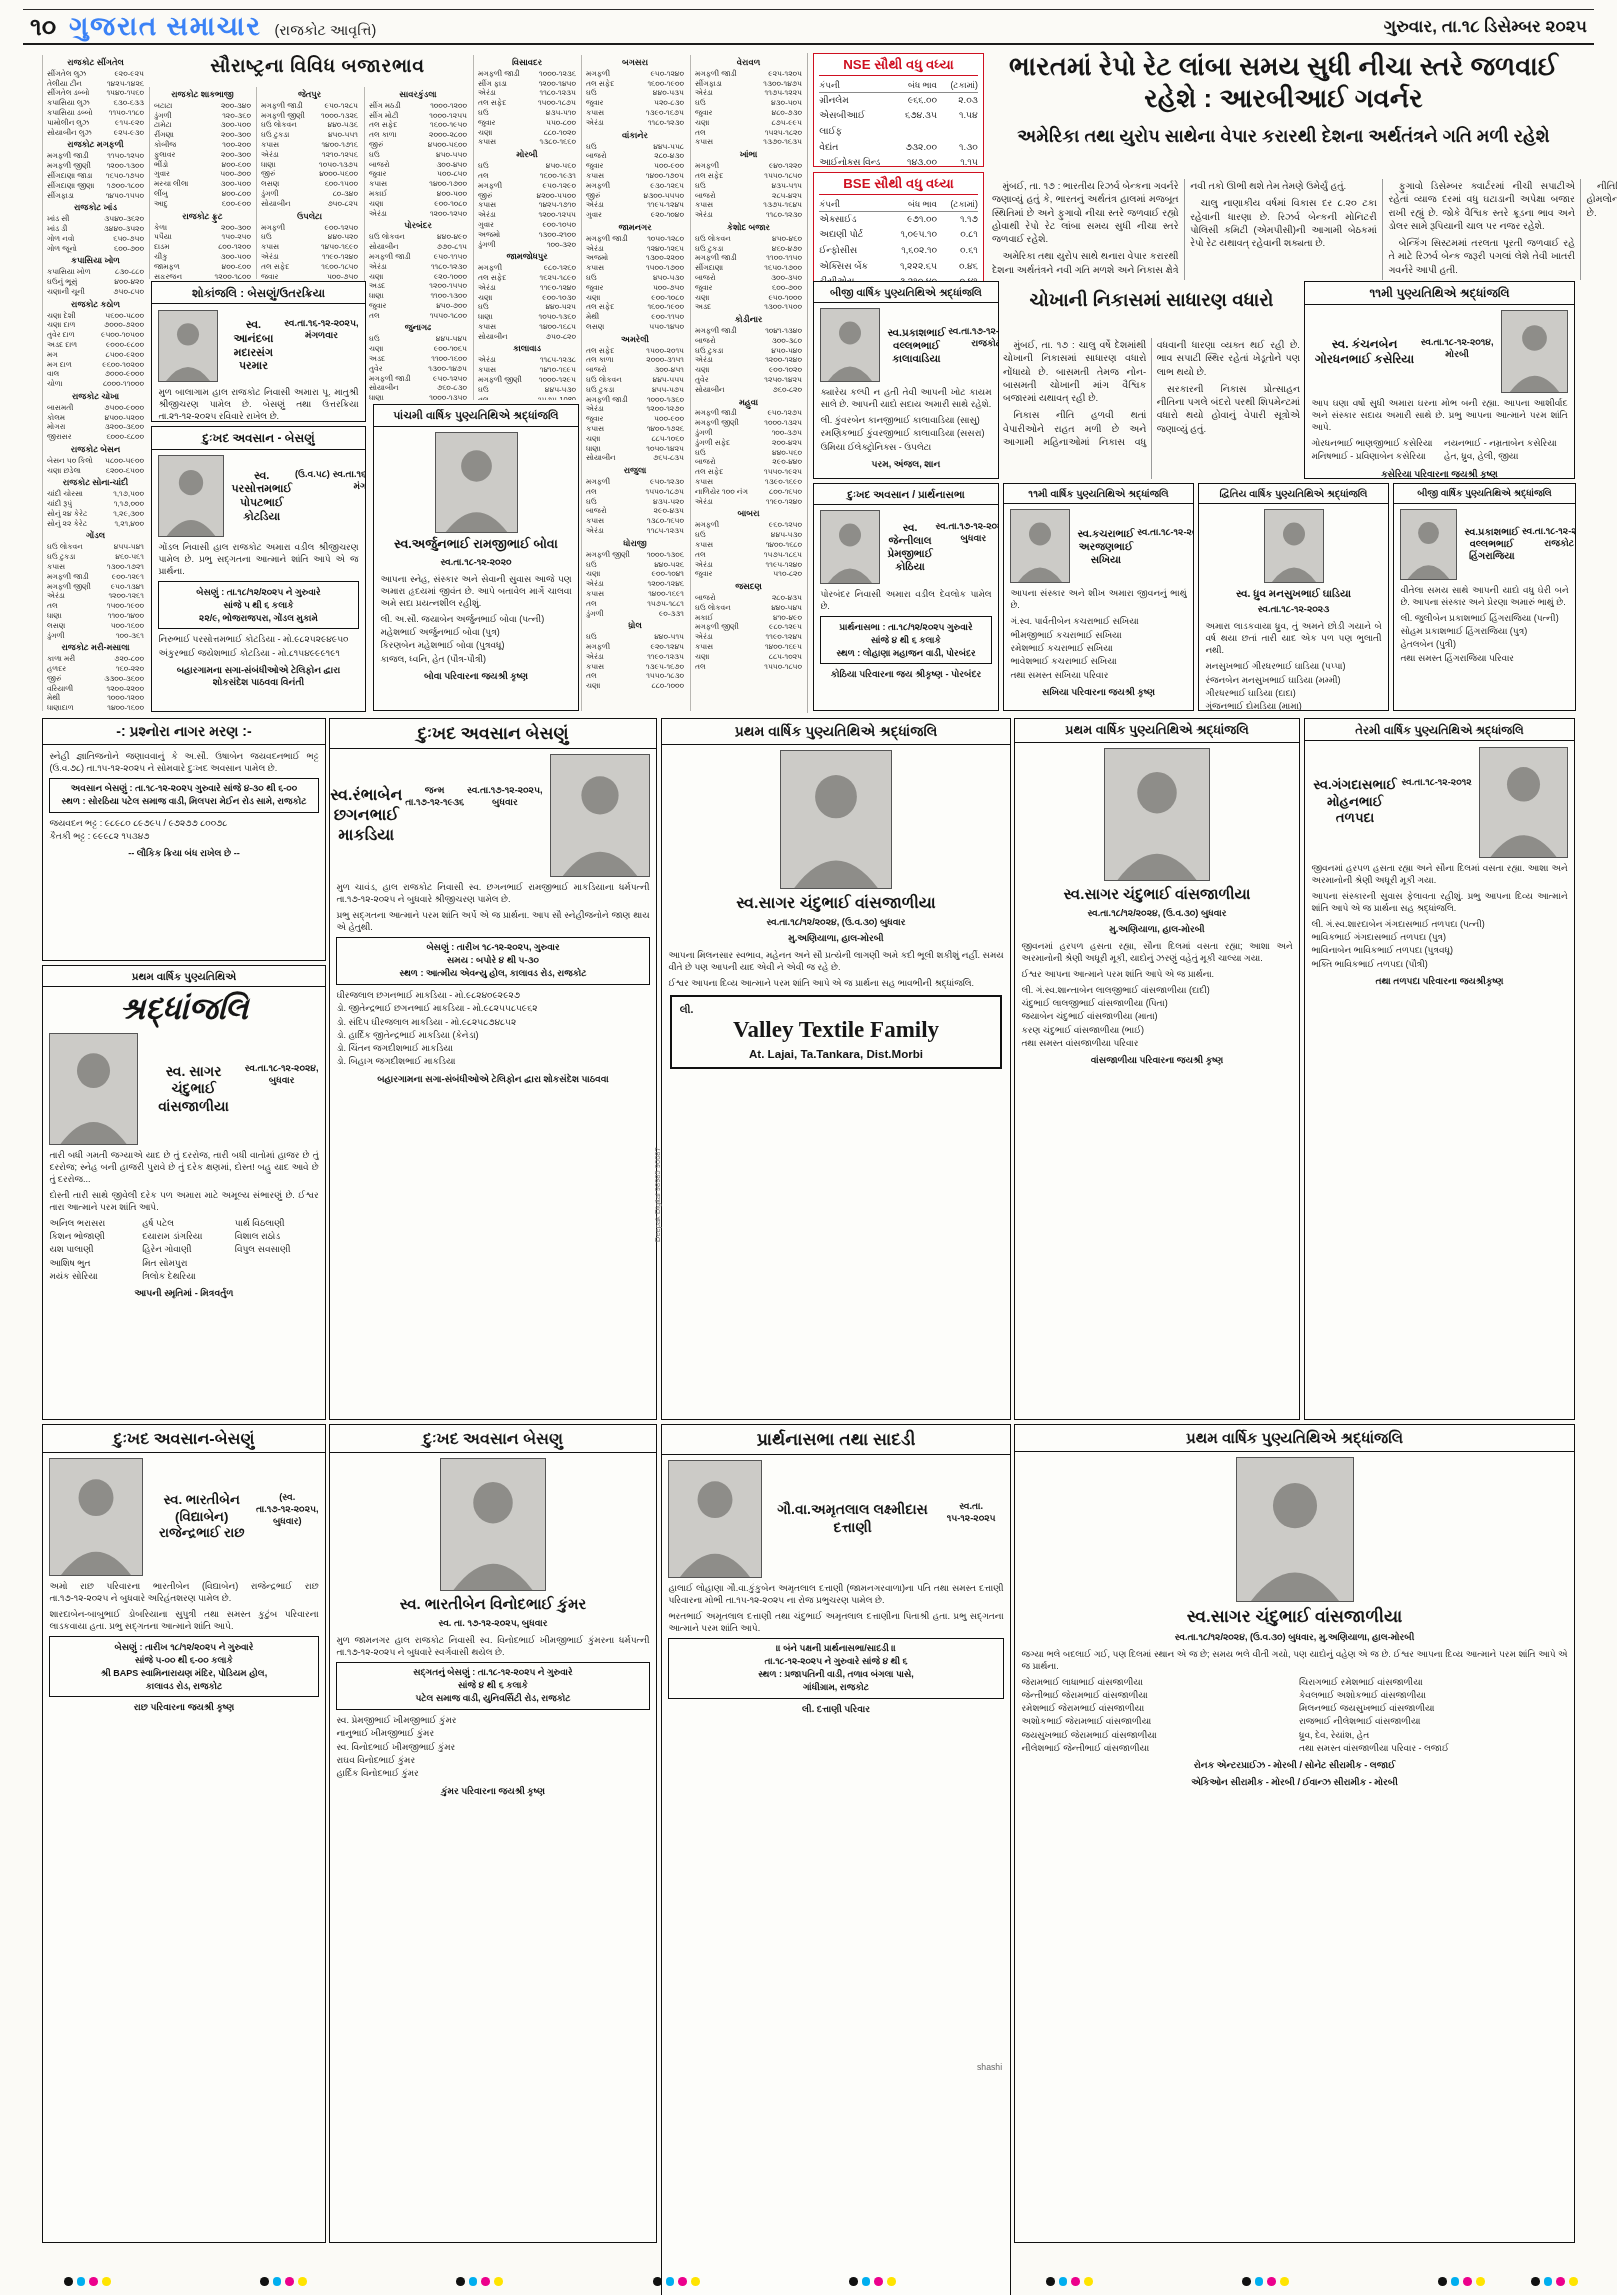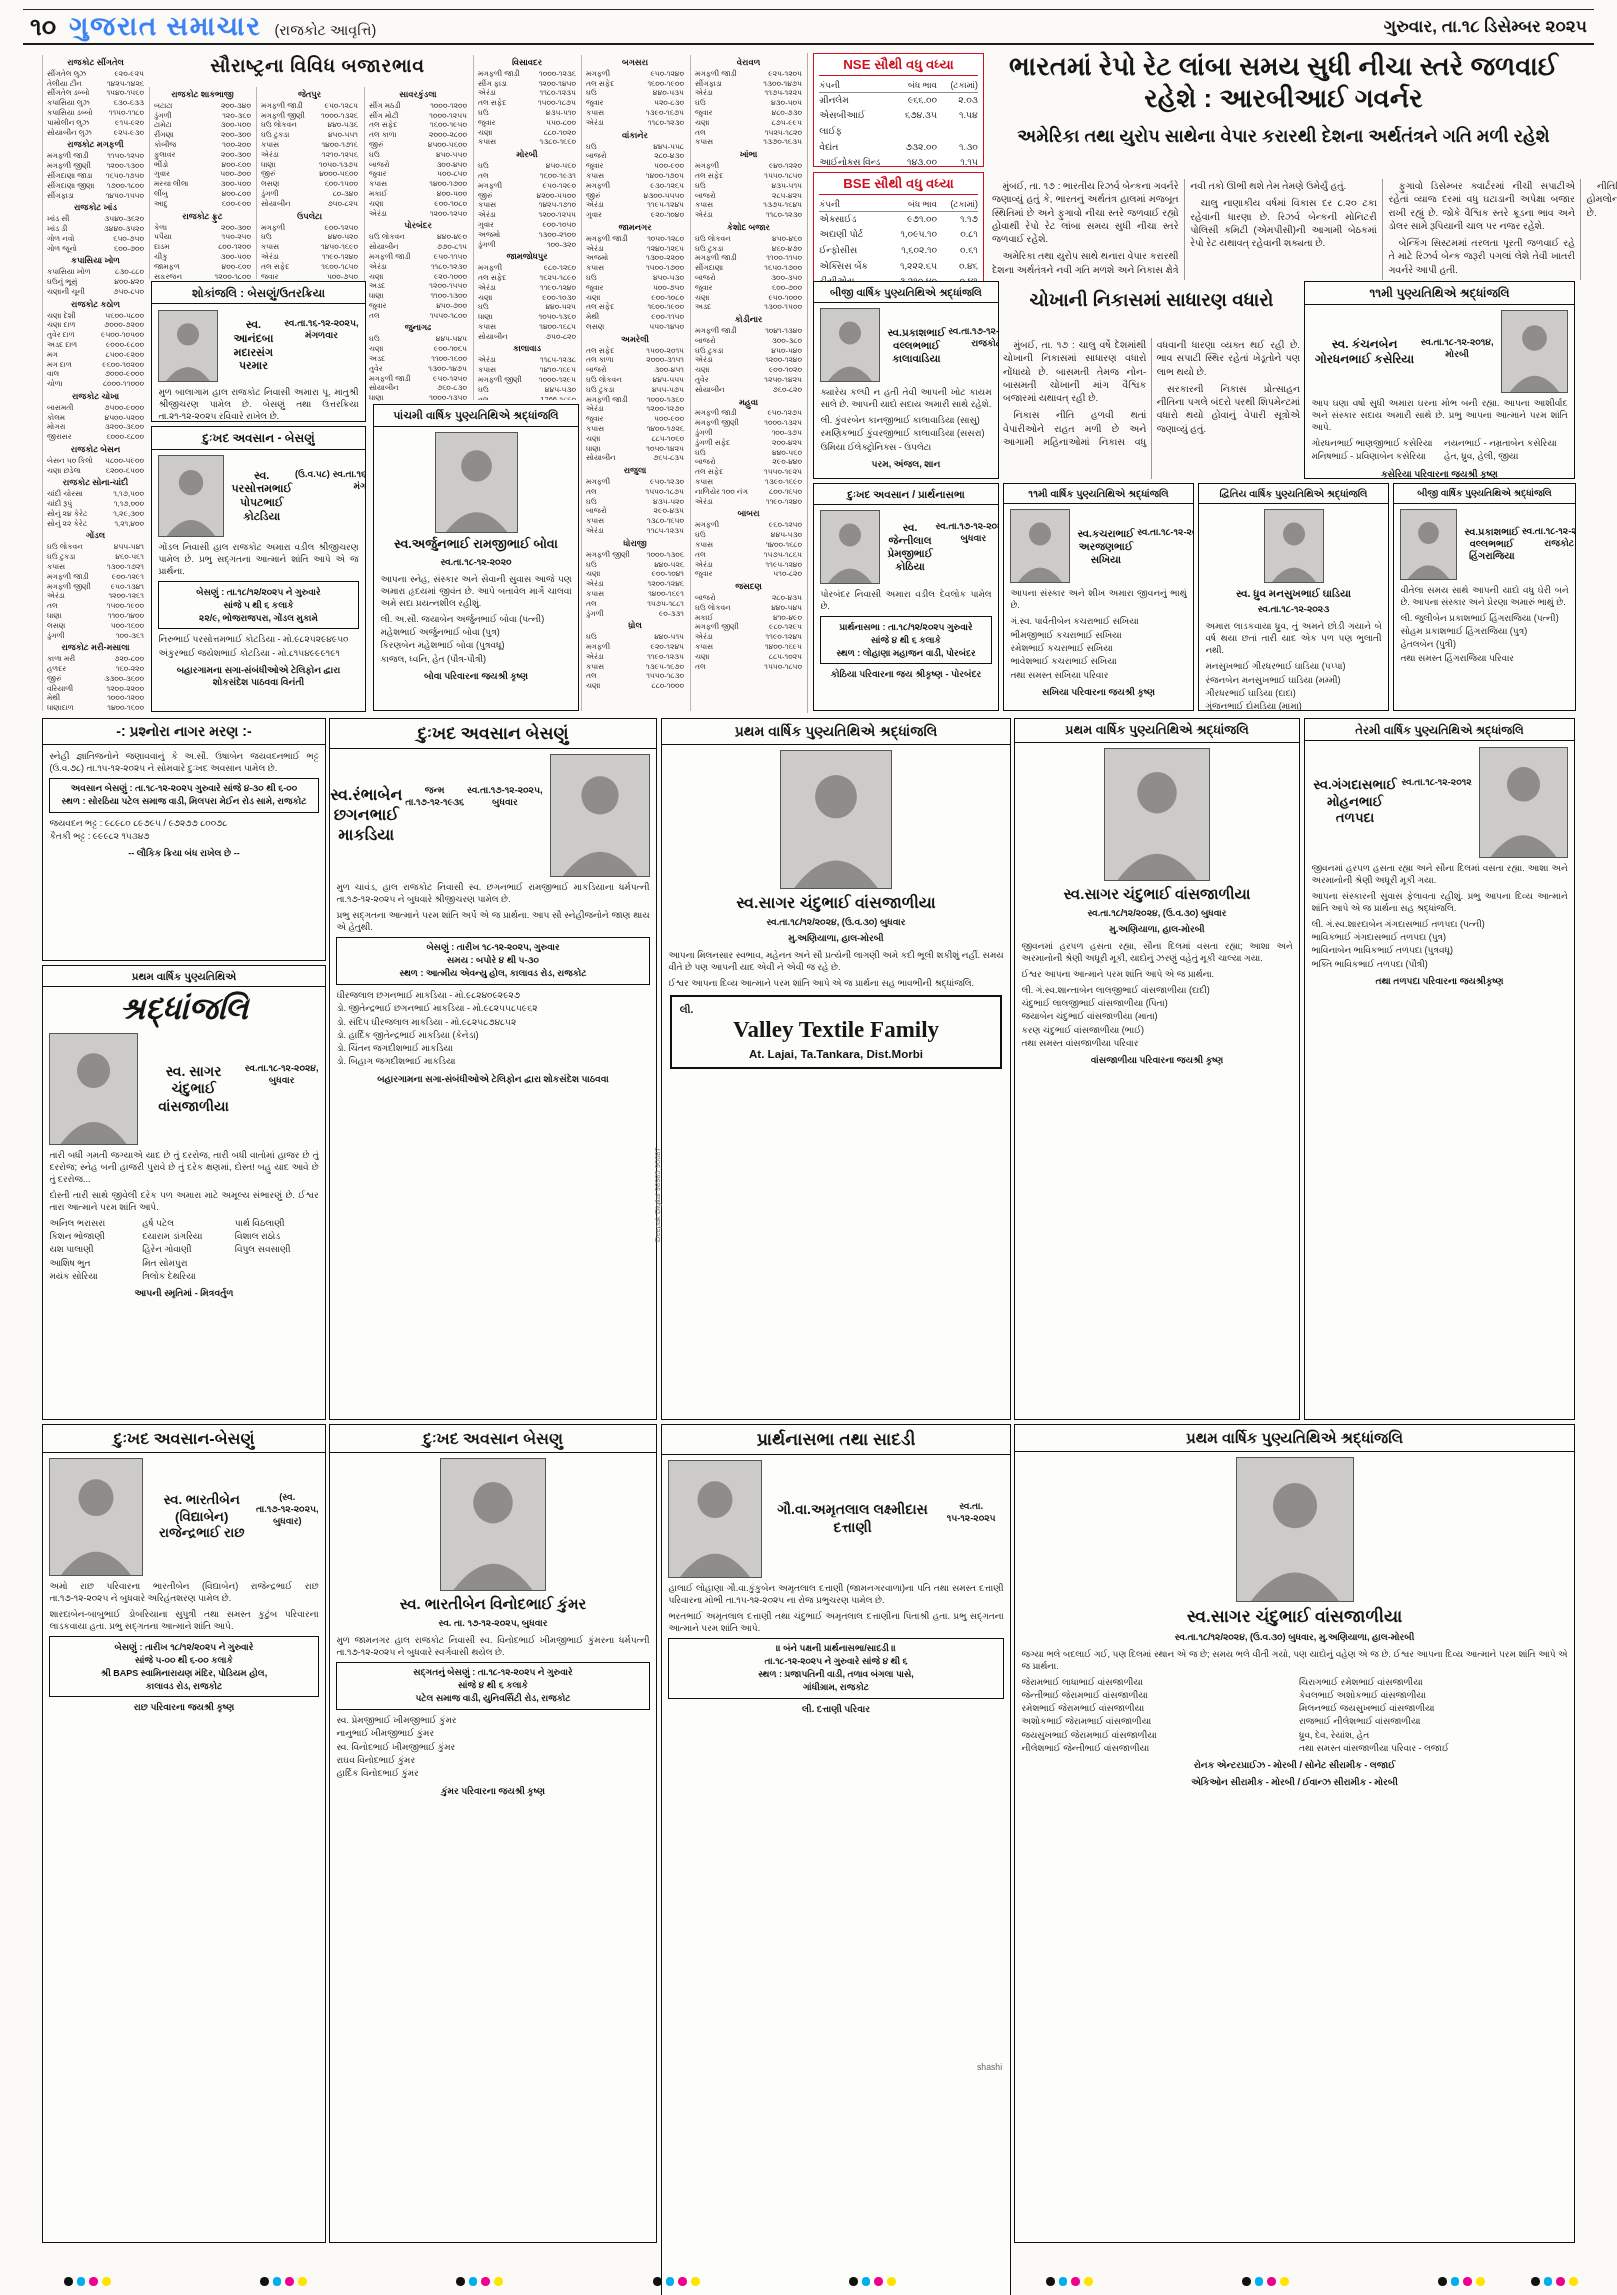"1266-૧૮૬૦" span.mval { text: 1266-૧૮૬૦ -> ૧૫૭૫-1080 }
